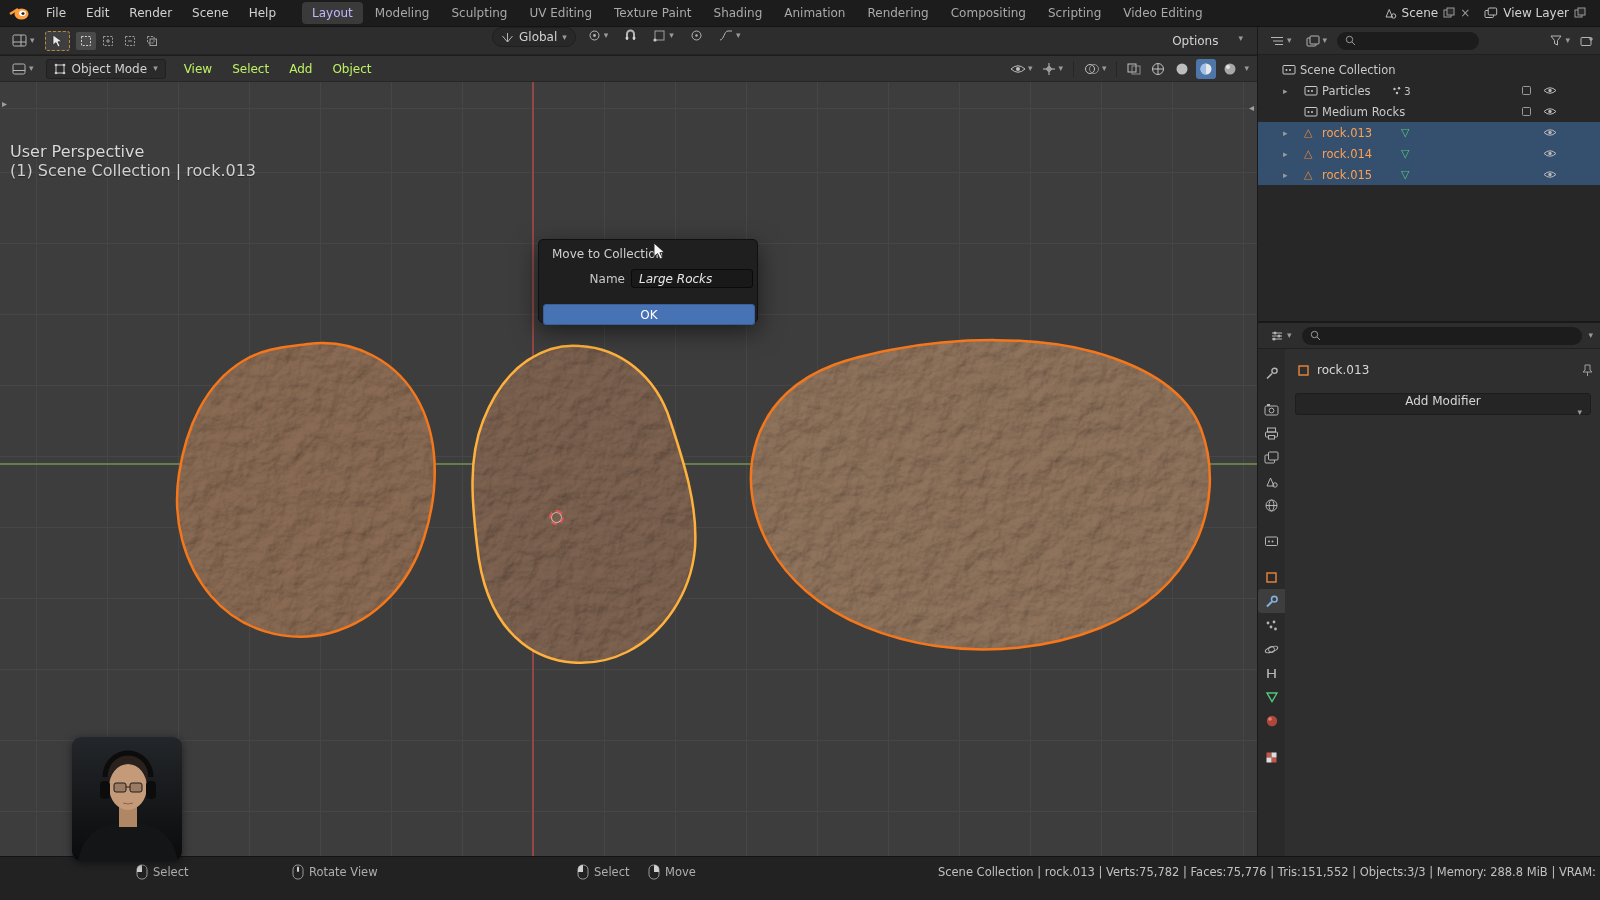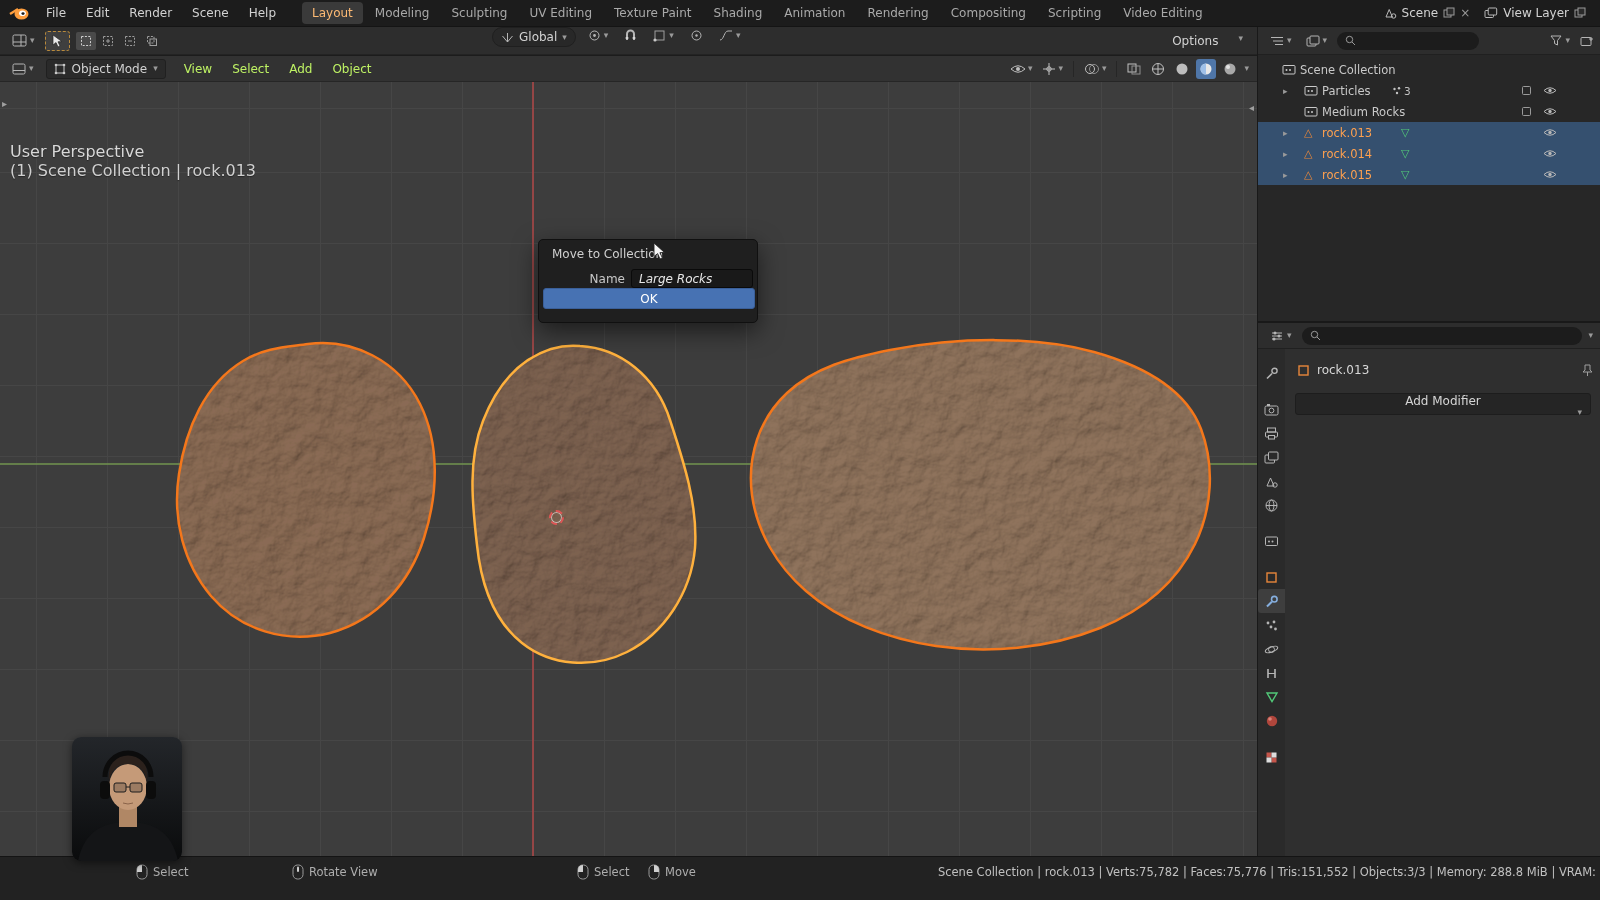"Layout" .tab.active { color: #fdba74 -> #c4b5fd }
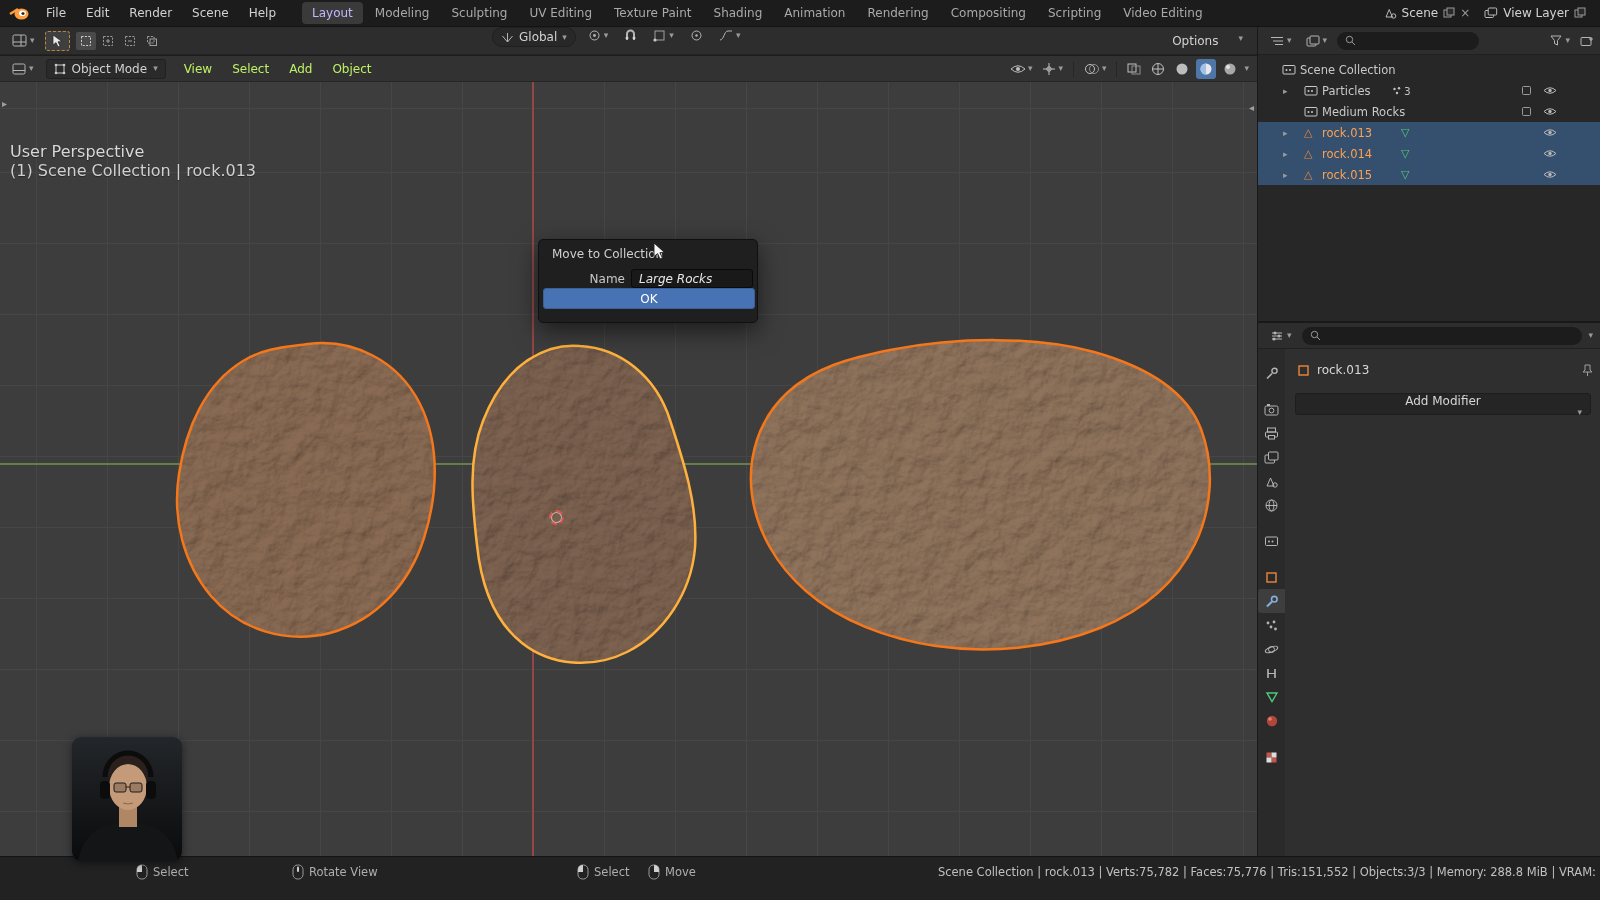"Name" .dlg-row { margin-bottom: 0 -> 16px }
